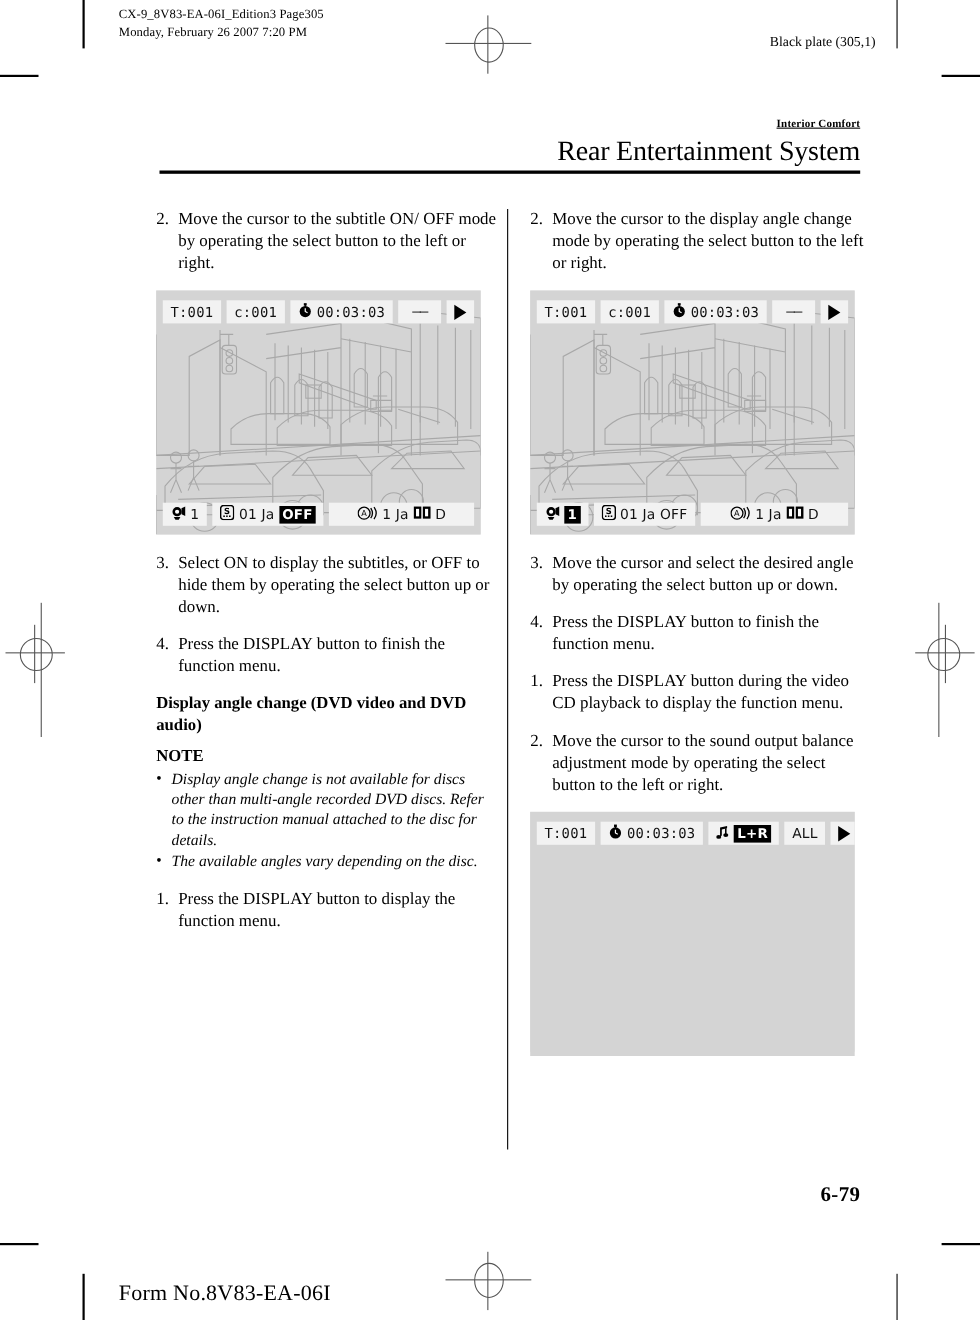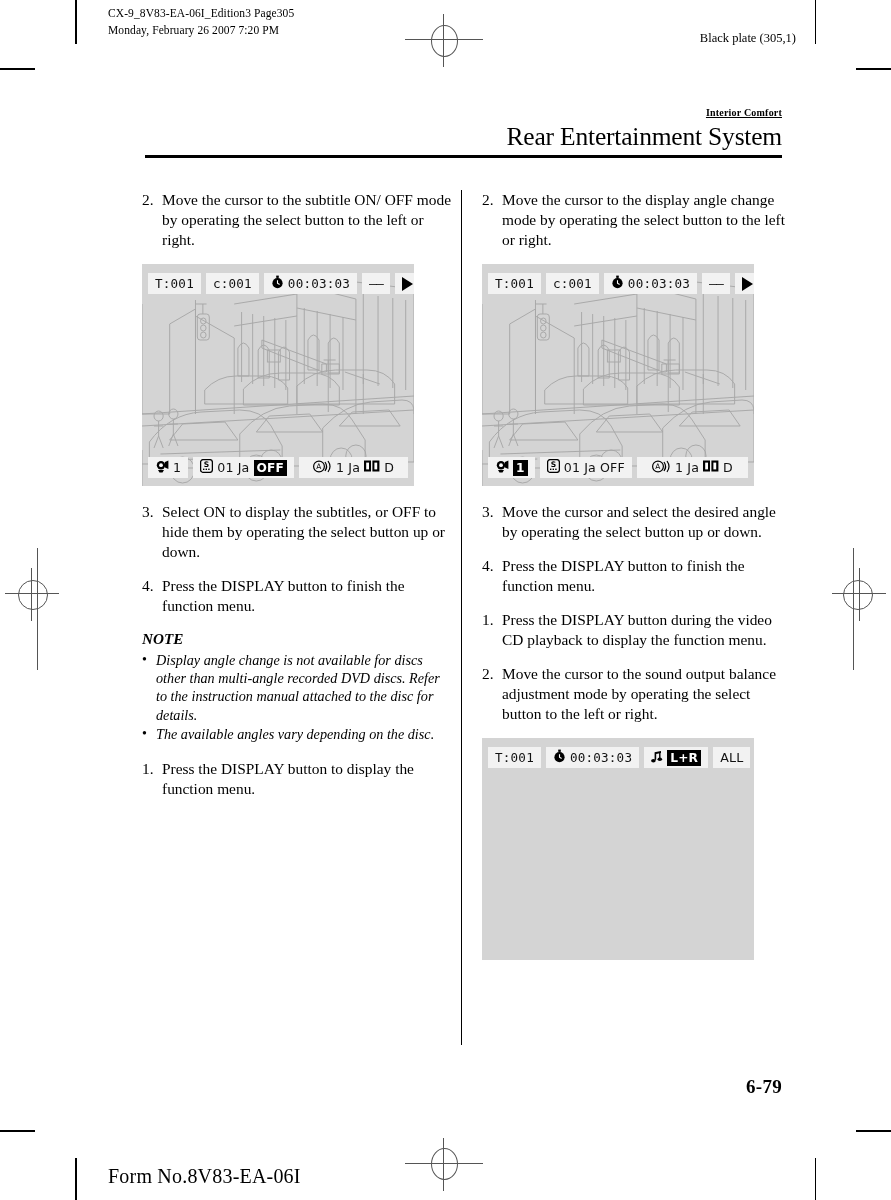"T:001" .screen { width: 272px -> 295px }
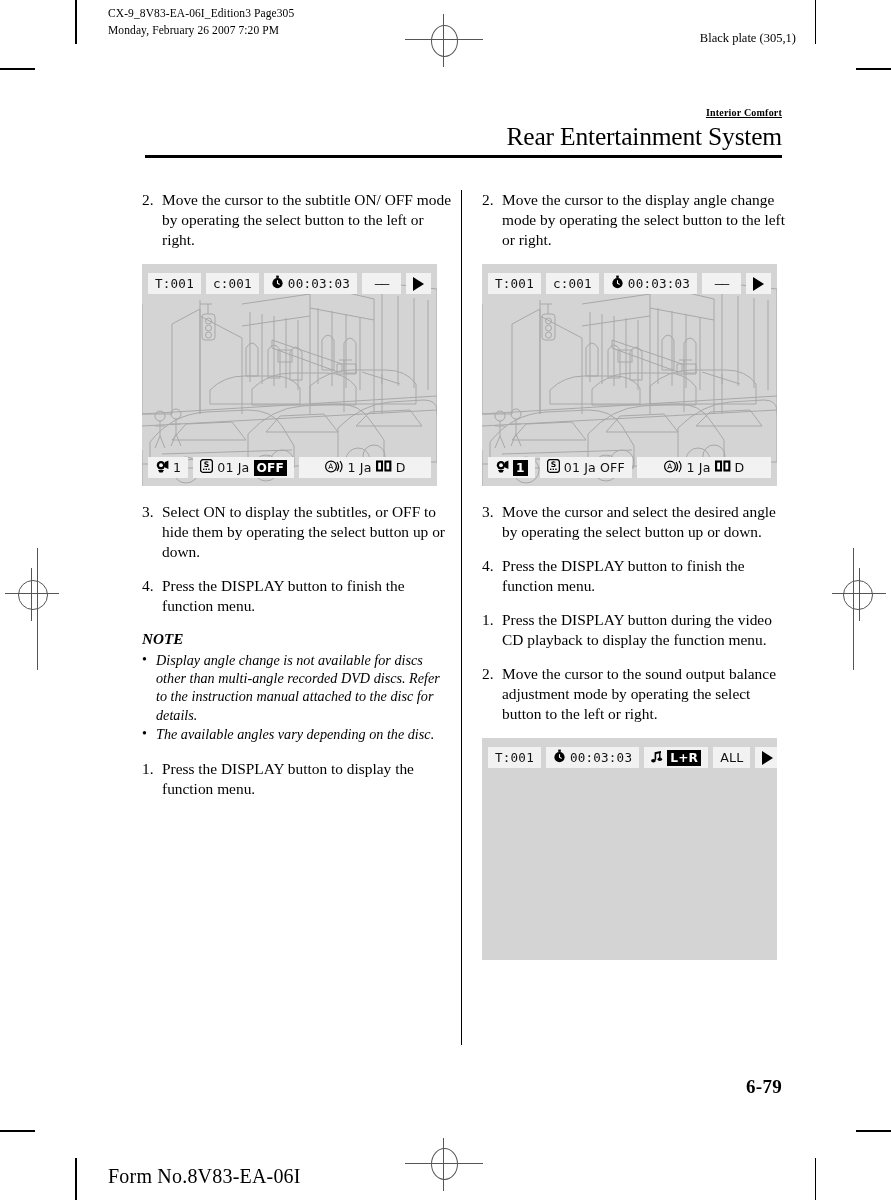"Display angle change (DVD video" h3.subhead { html: none -> <h3>Display angle change (DVD video and DVD audio)</h3> }
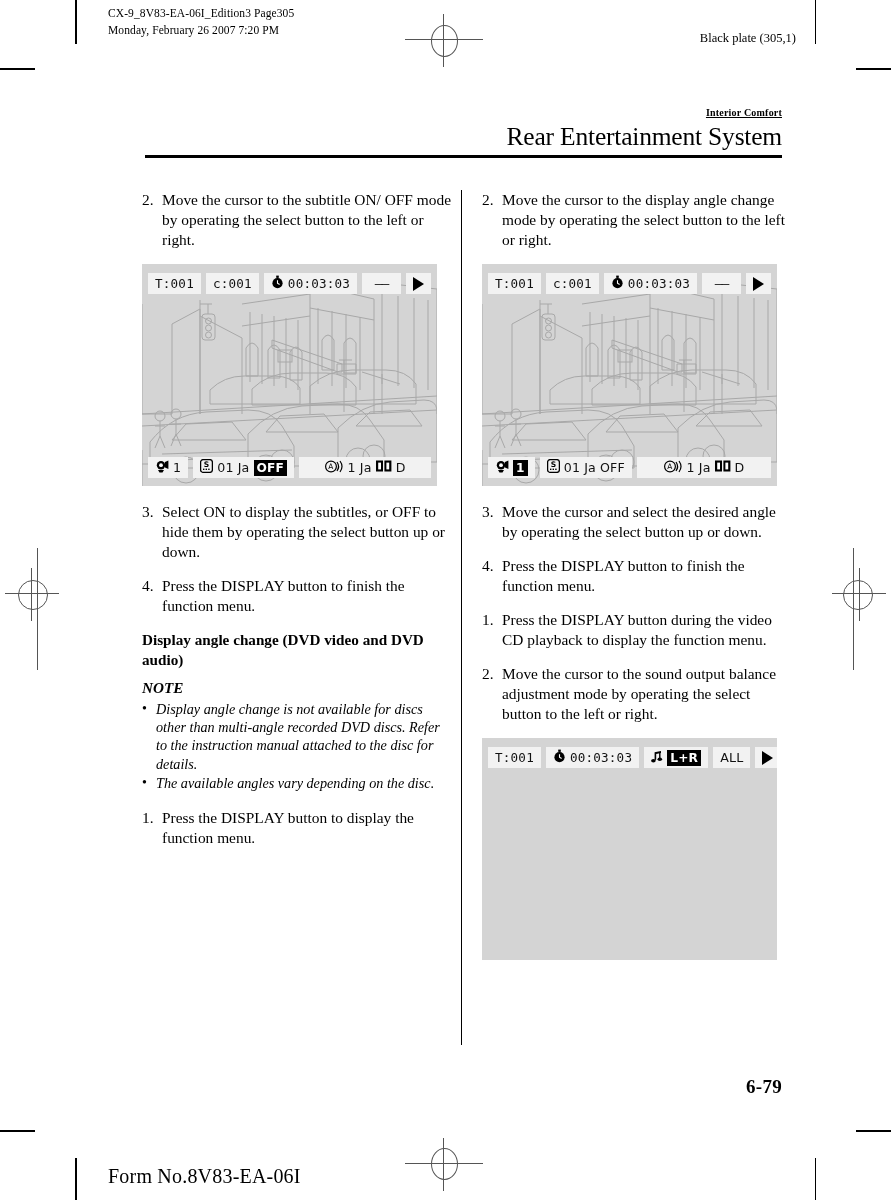"NOTE" .note-label { font-style: italic -> none }
